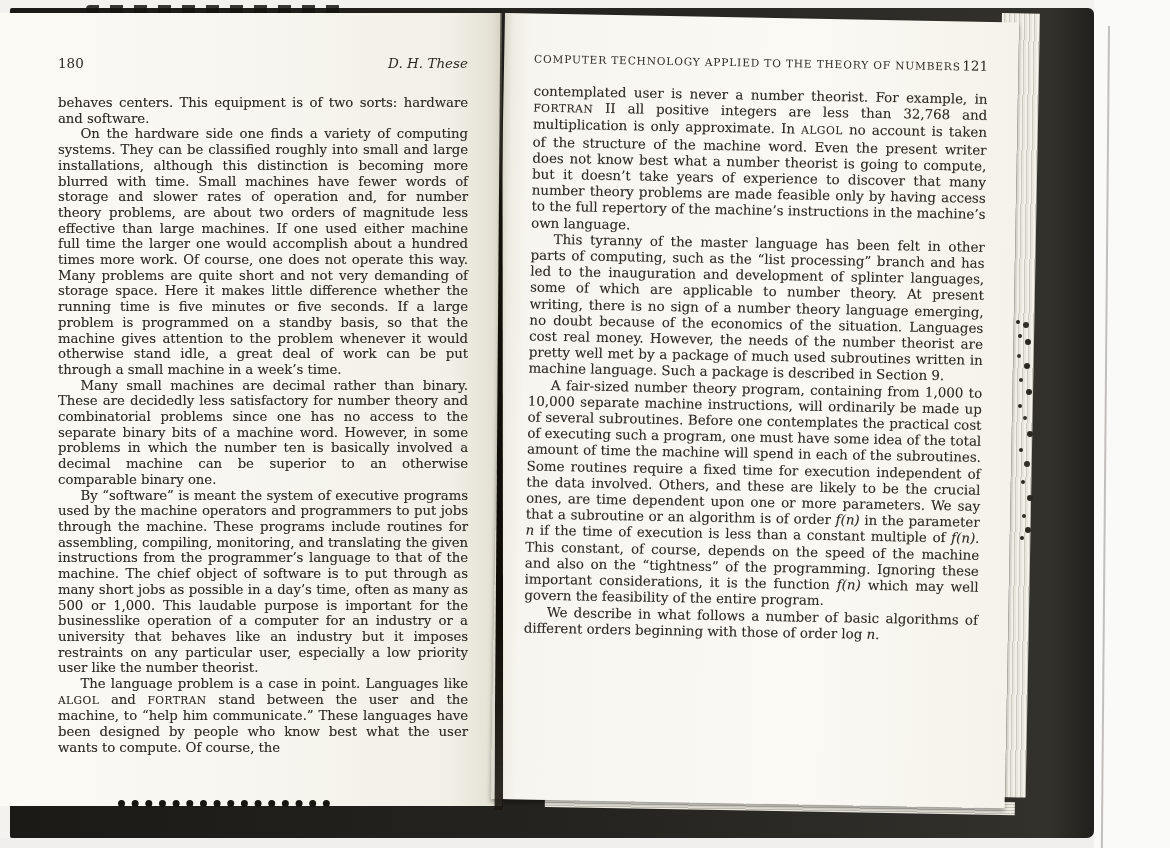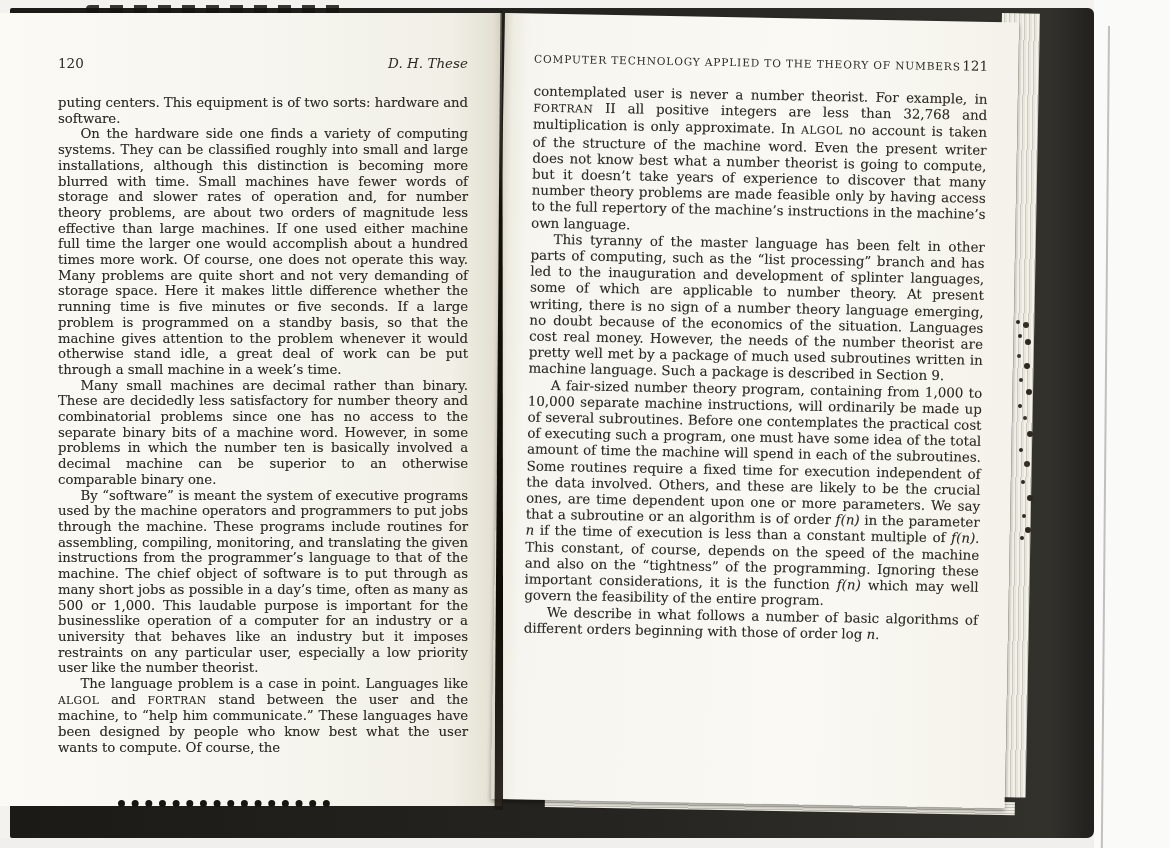"120" span.pagenum { text: 120 -> 180 }
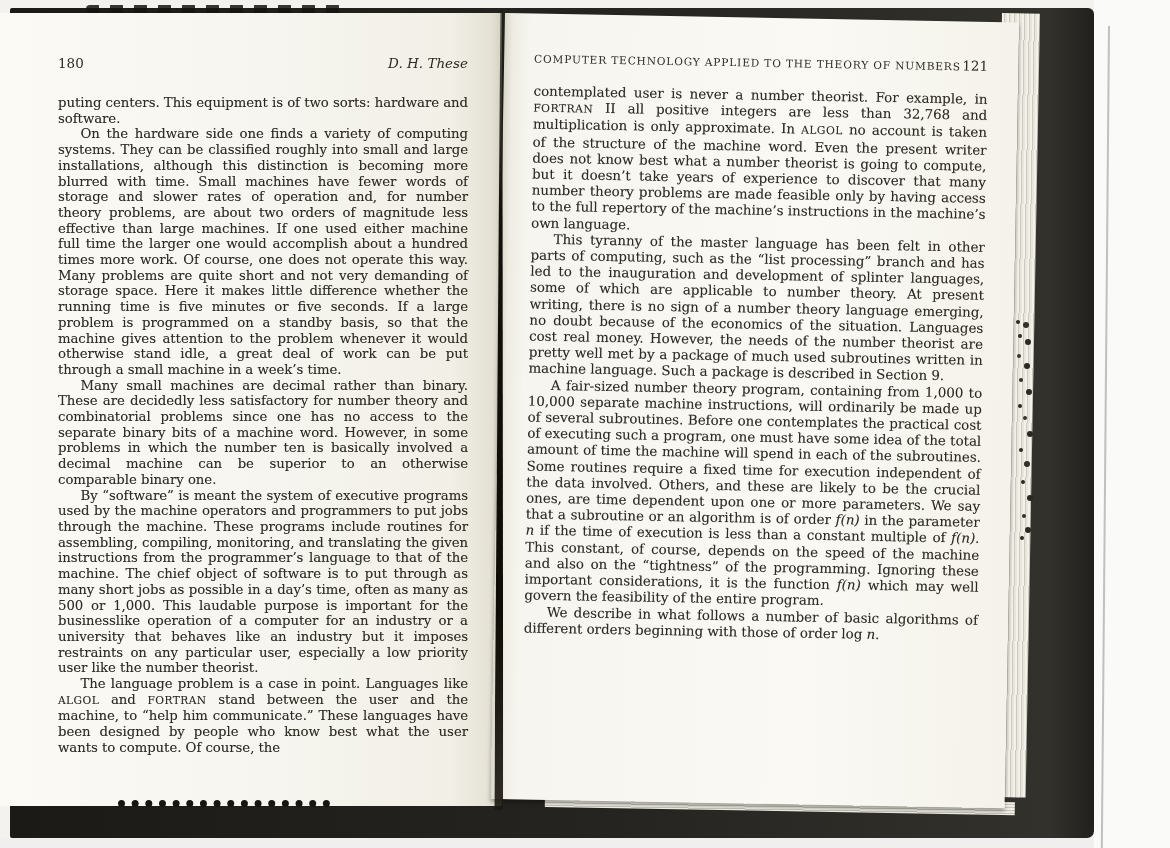"puting centers. This equipment is" p { text: puting -> behaves }
